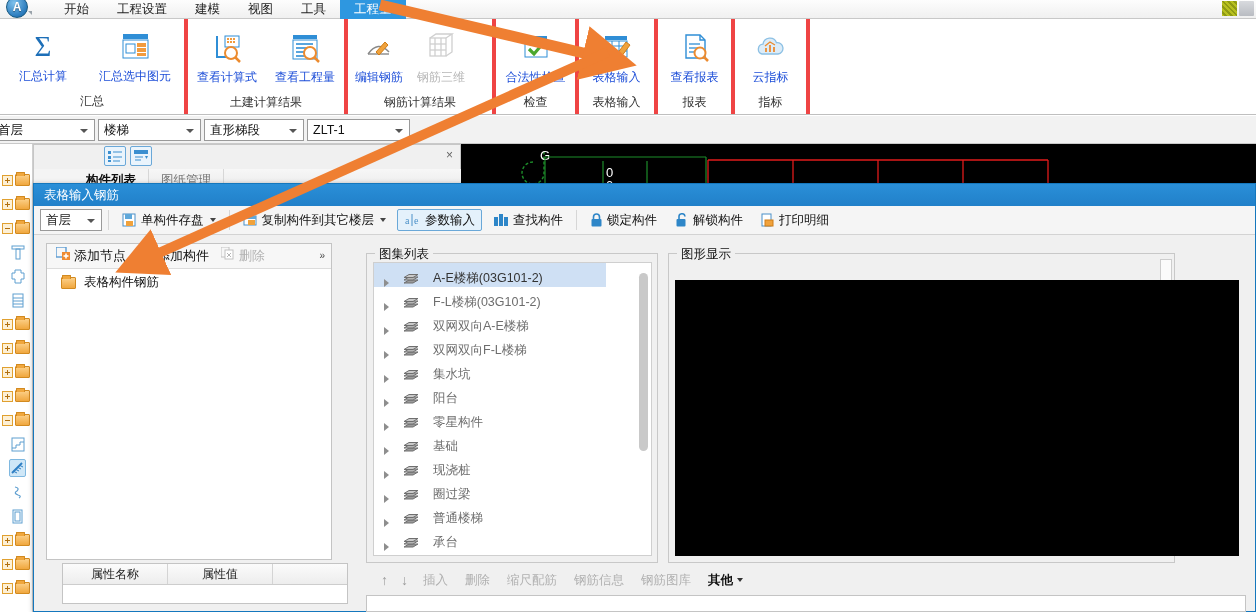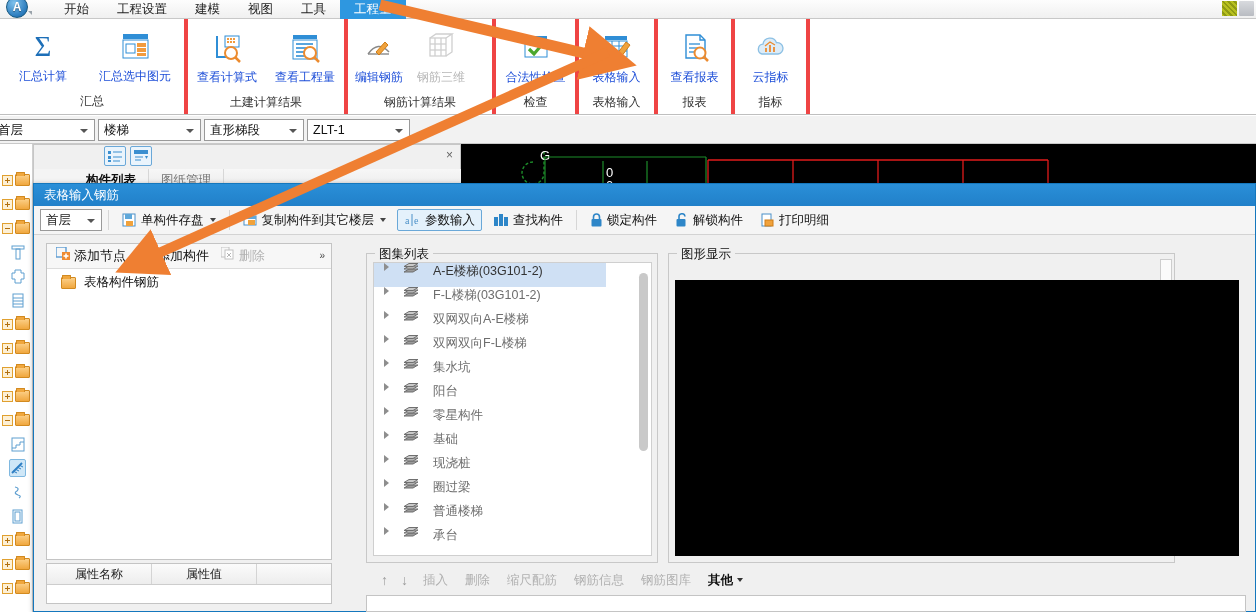"A-E楼梯(03G101-2)" .atlas-row { align-items: flex-start -> flex-end }
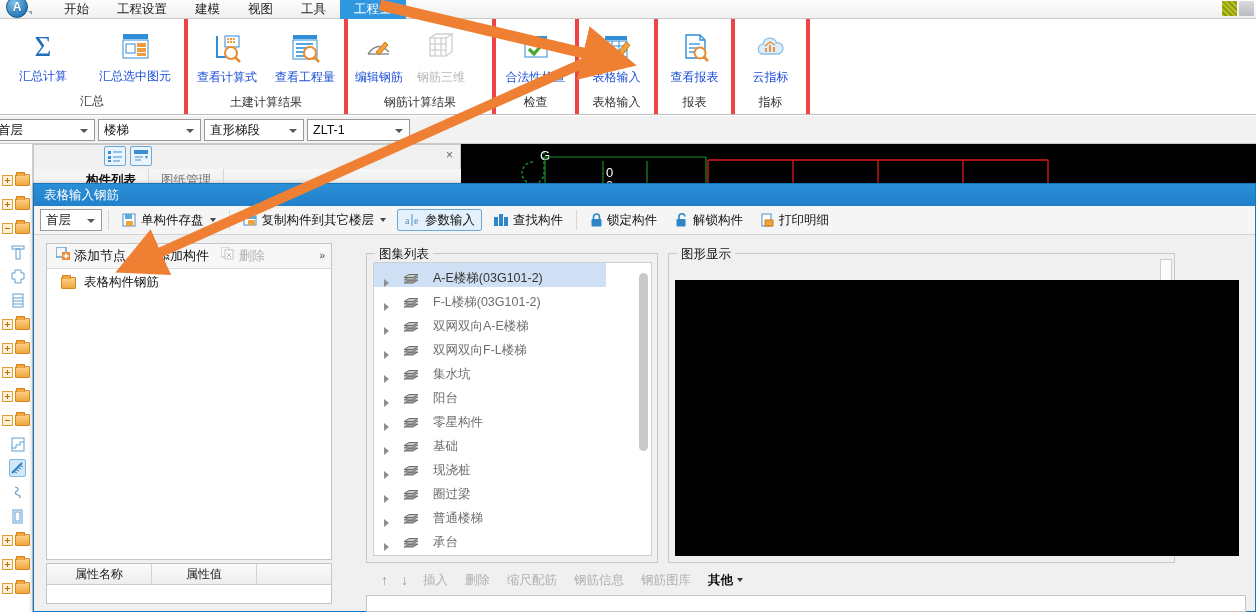"属性名称" .proptable { left: 12px -> 28px }
